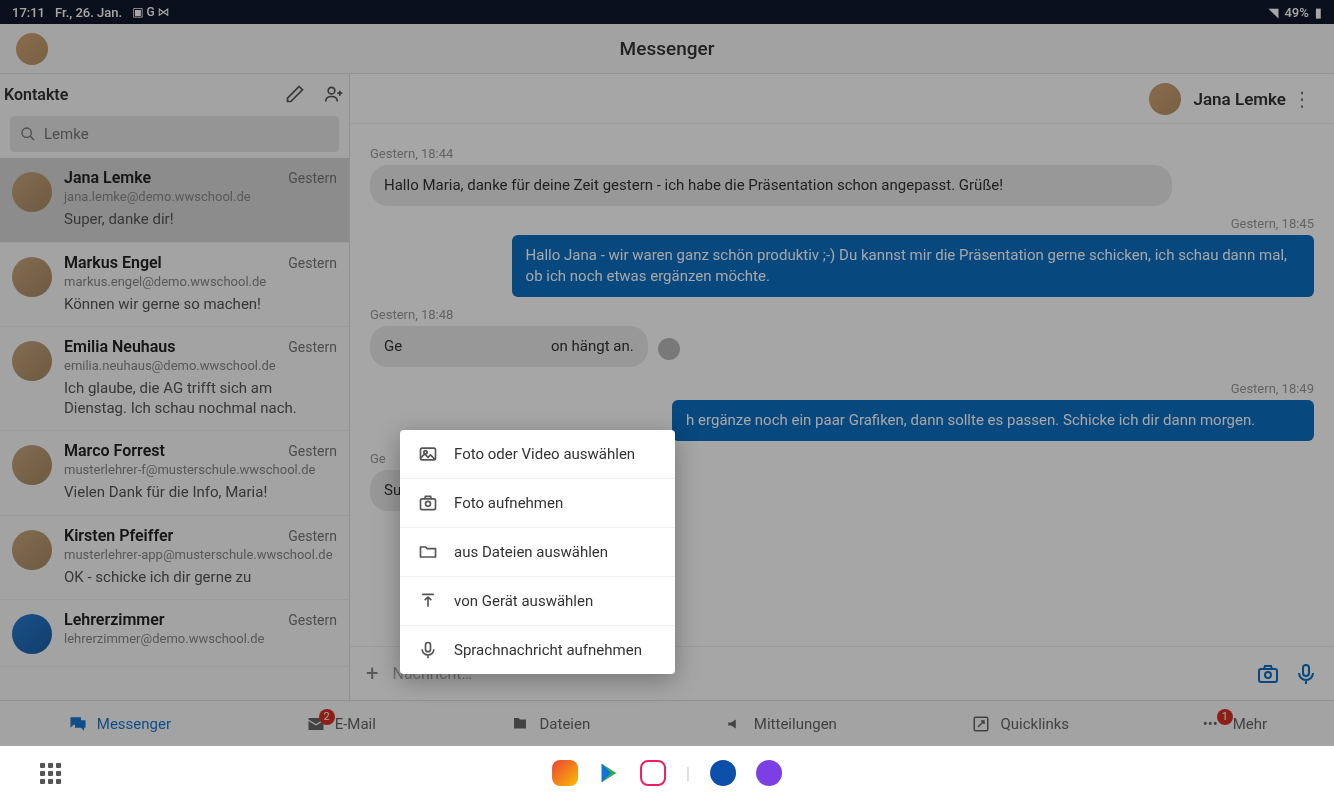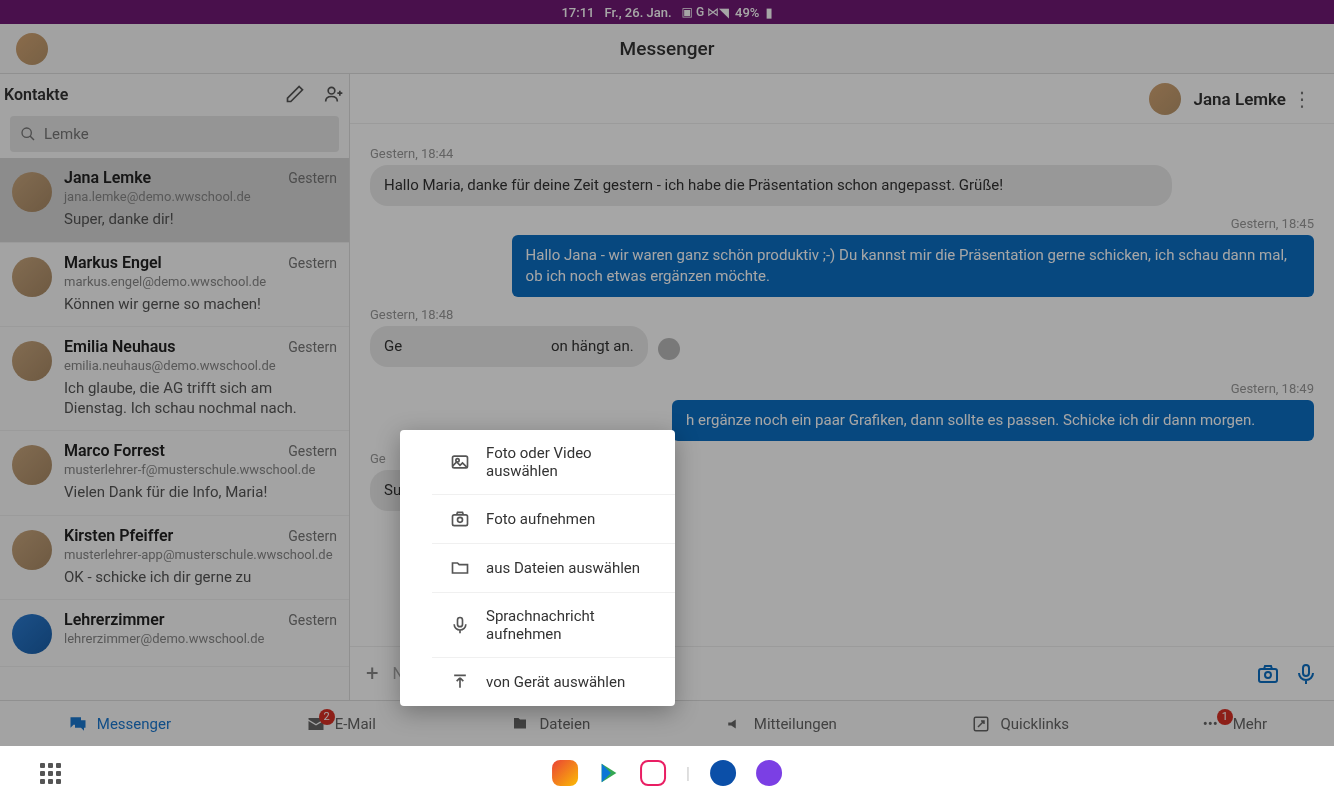"17:11" .status-bar { background: #701a75 -> #0f172a; justify-content: center -> space-between }
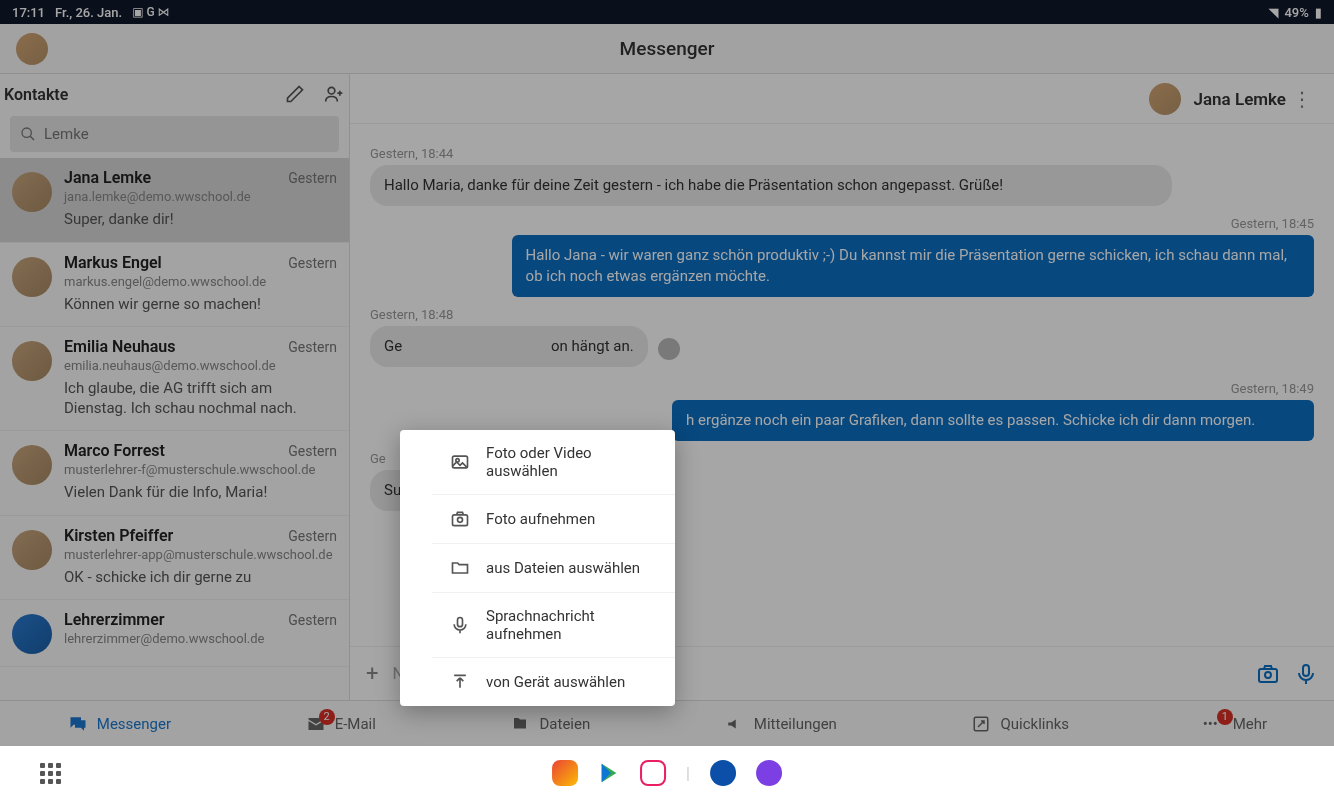"Foto oder Video auswählen" .popup { padding-left: 32px -> none }
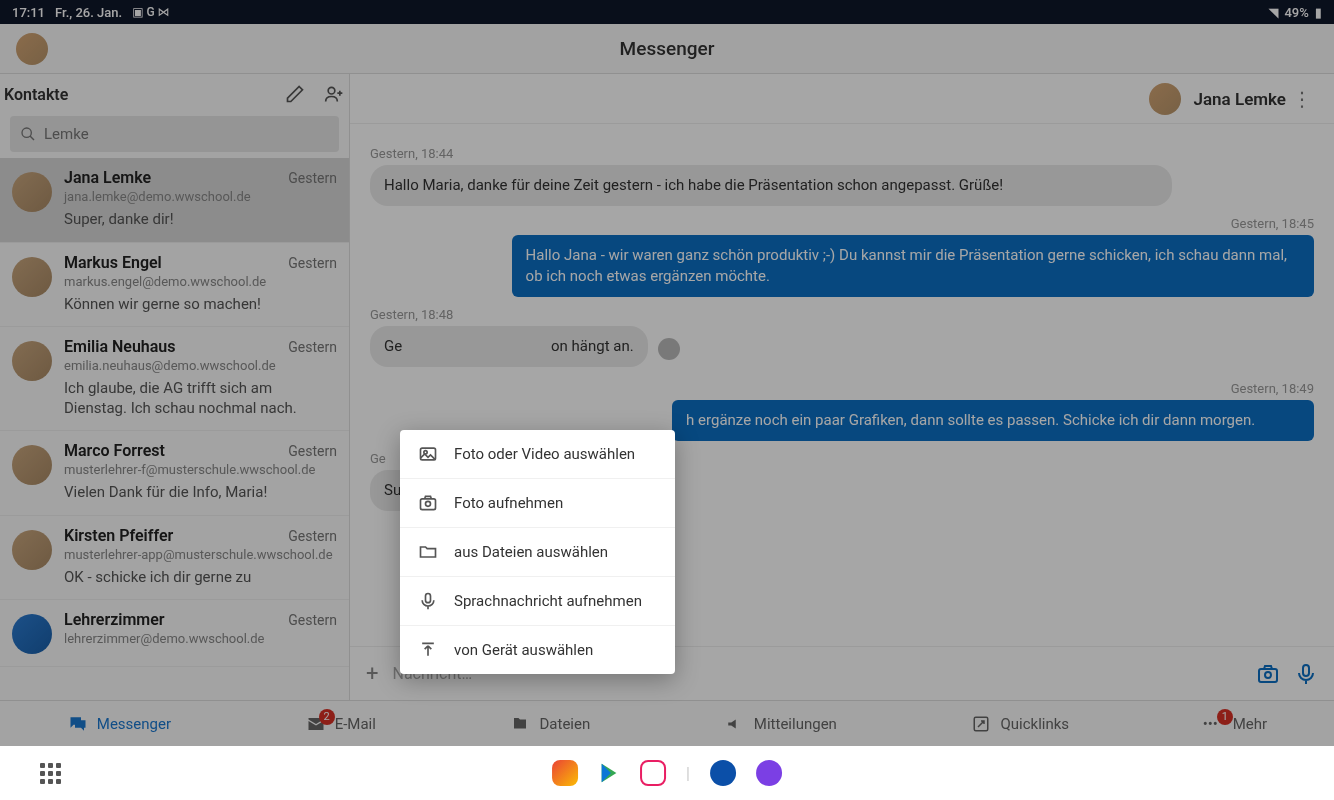"Sprachnachricht aufnehmen" div.popup-item { order: before "von Gerät auswählen" -> after "von Gerät auswählen" }
